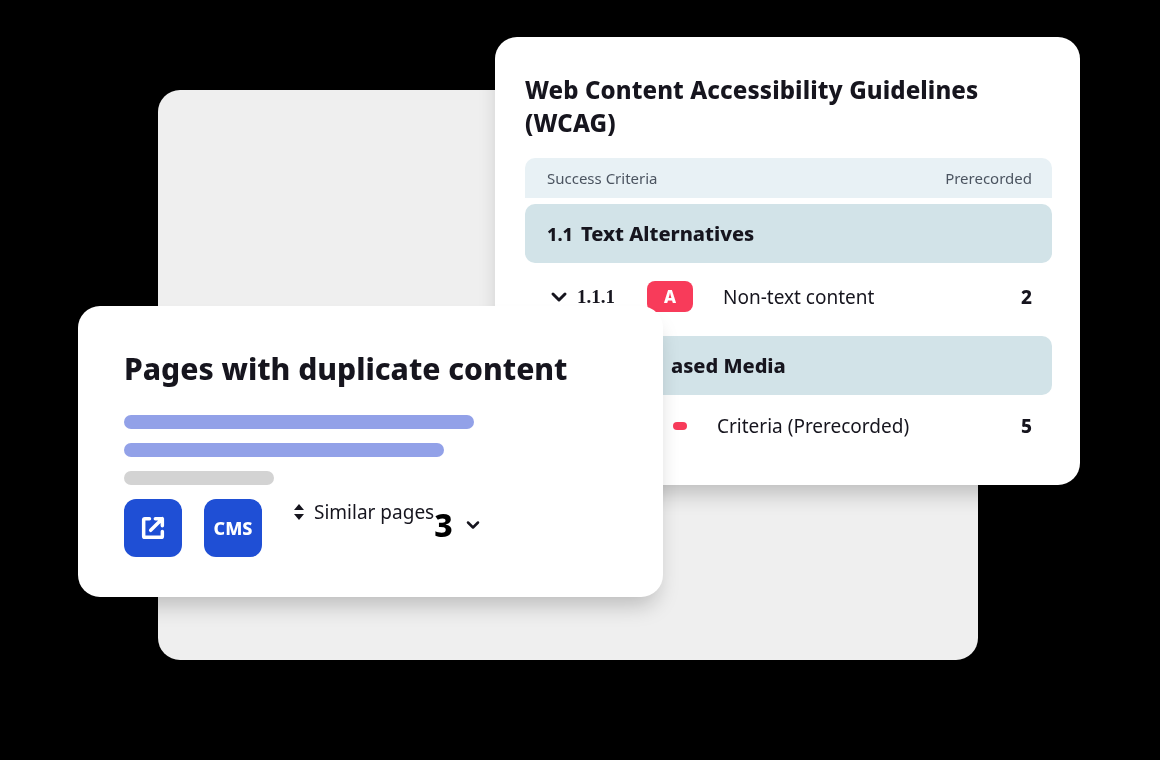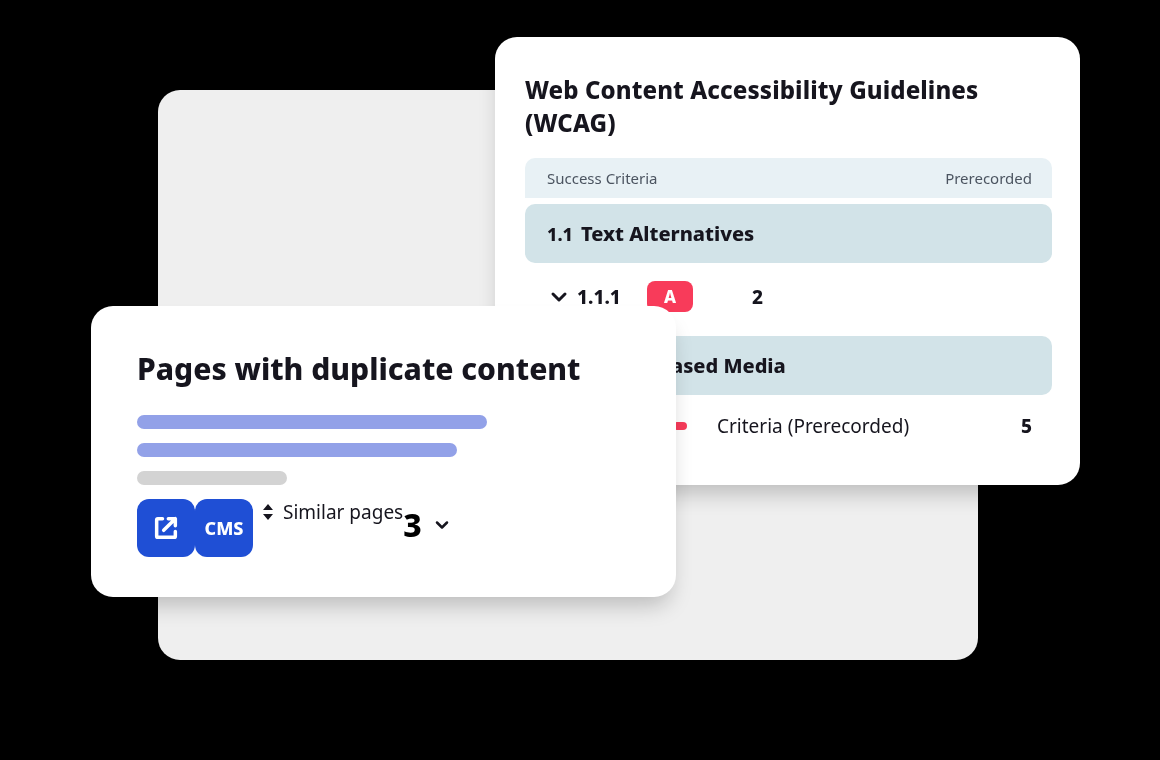"1.1.1" .crit-row .code { font-family: none -> Liberation Serif, serif }
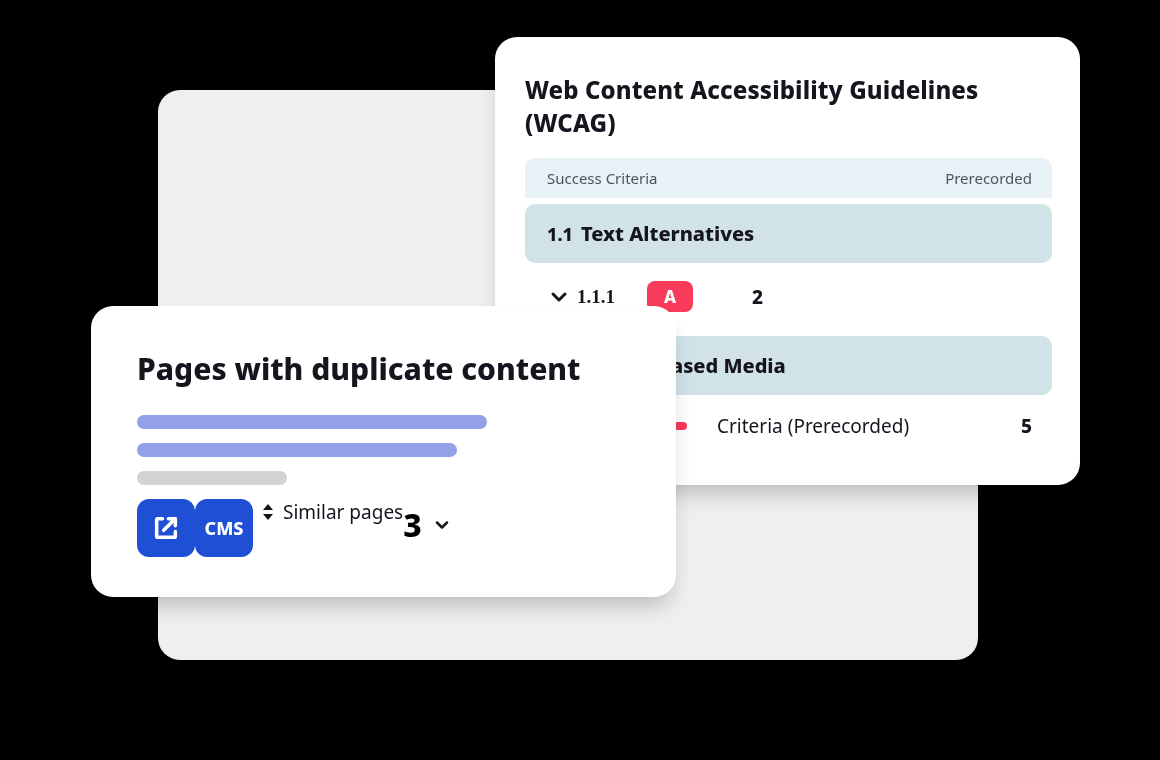"Non-text content" span.desc { html: none -> <span>Non-text content</span> }
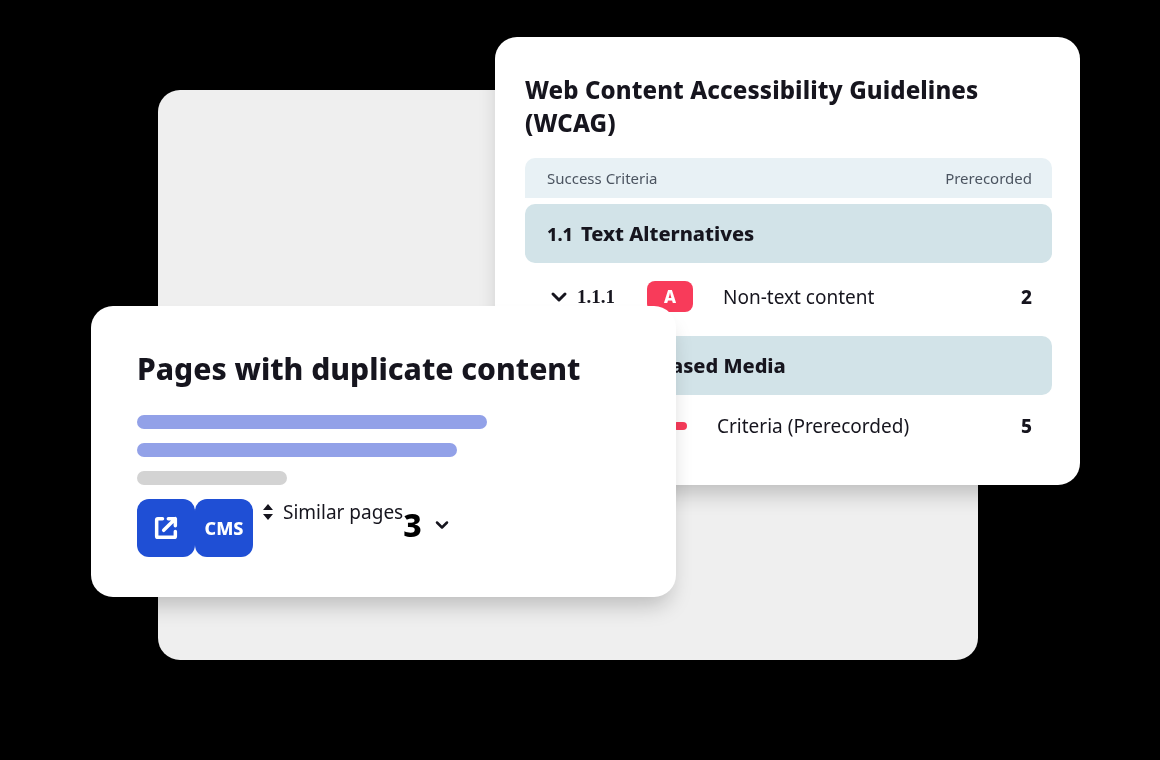"Pages with duplicate content" #dup { left: 91px -> 78px }
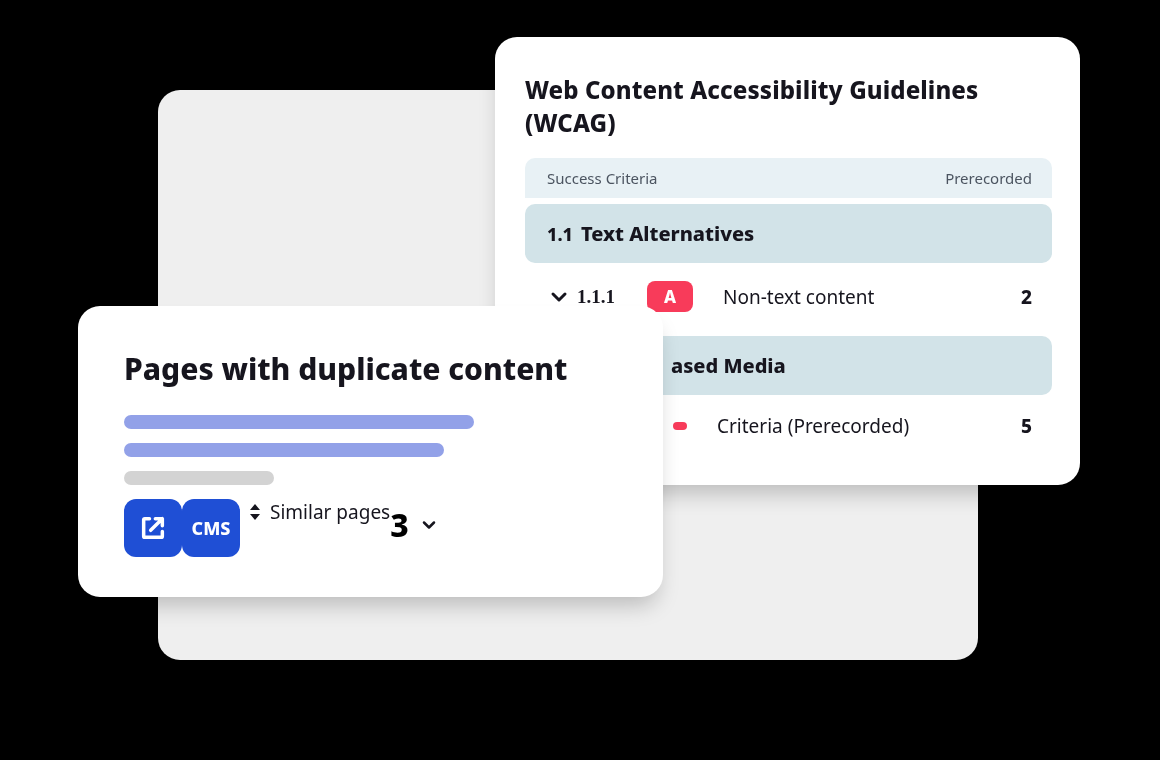"CMS" .stats-row { gap: none -> 22px }
